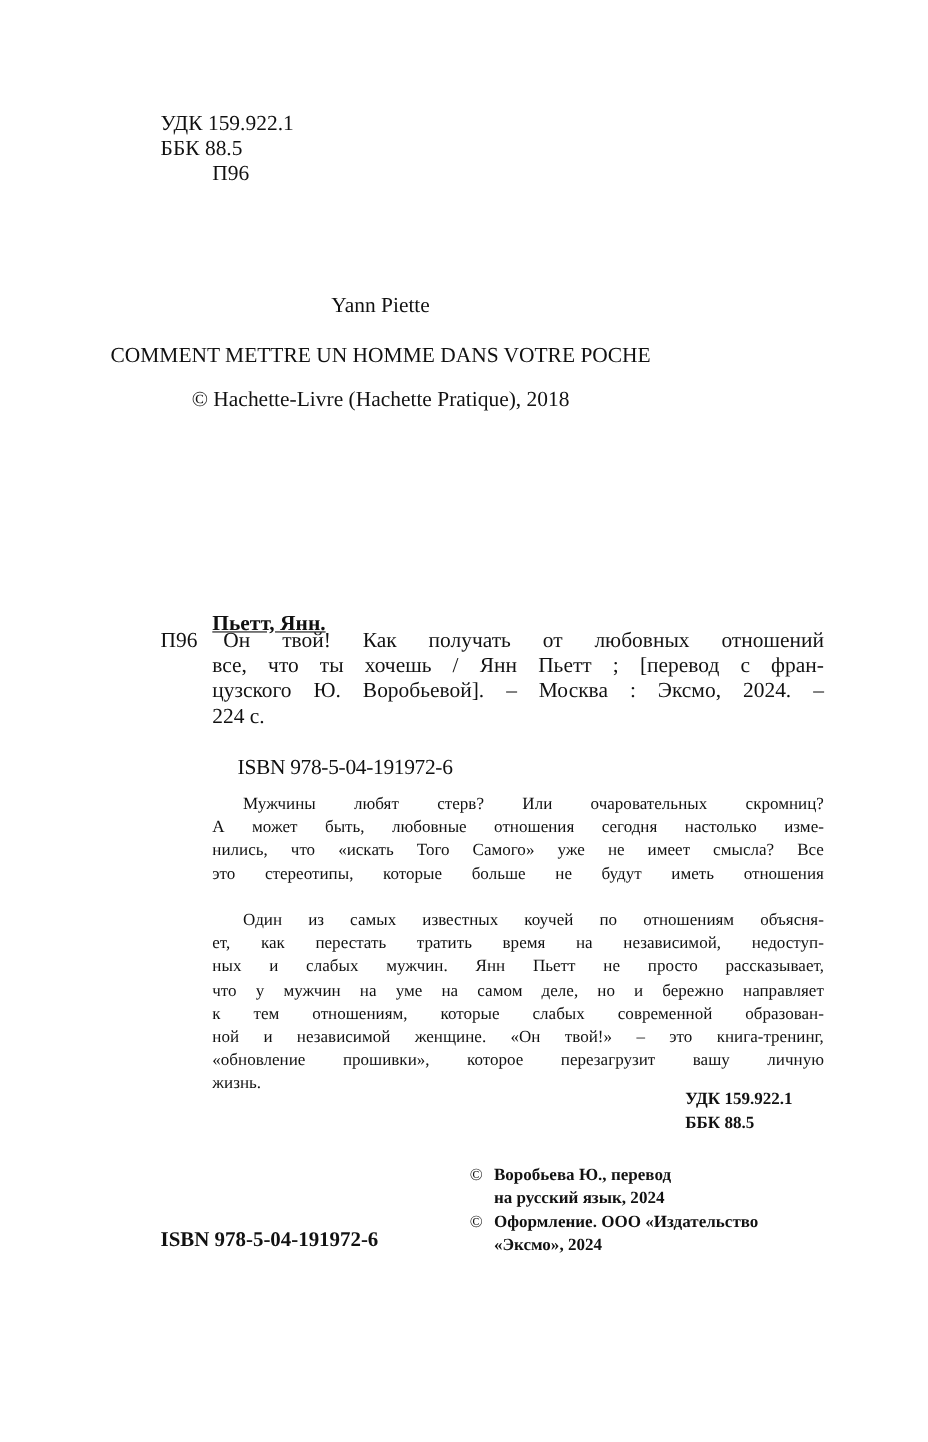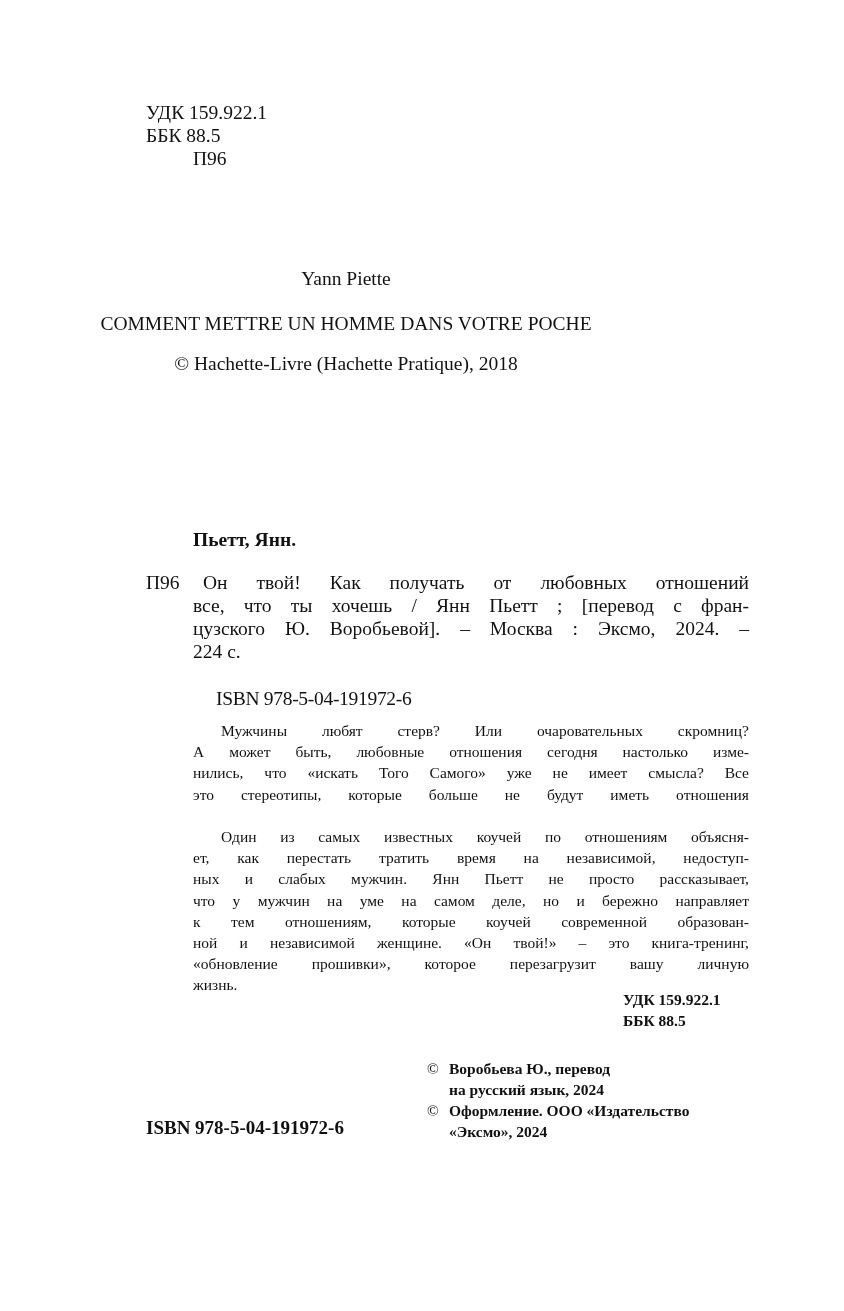"Пьетт, Янн." div.abs { text-decoration: none -> underline; top: 528px -> 556px }
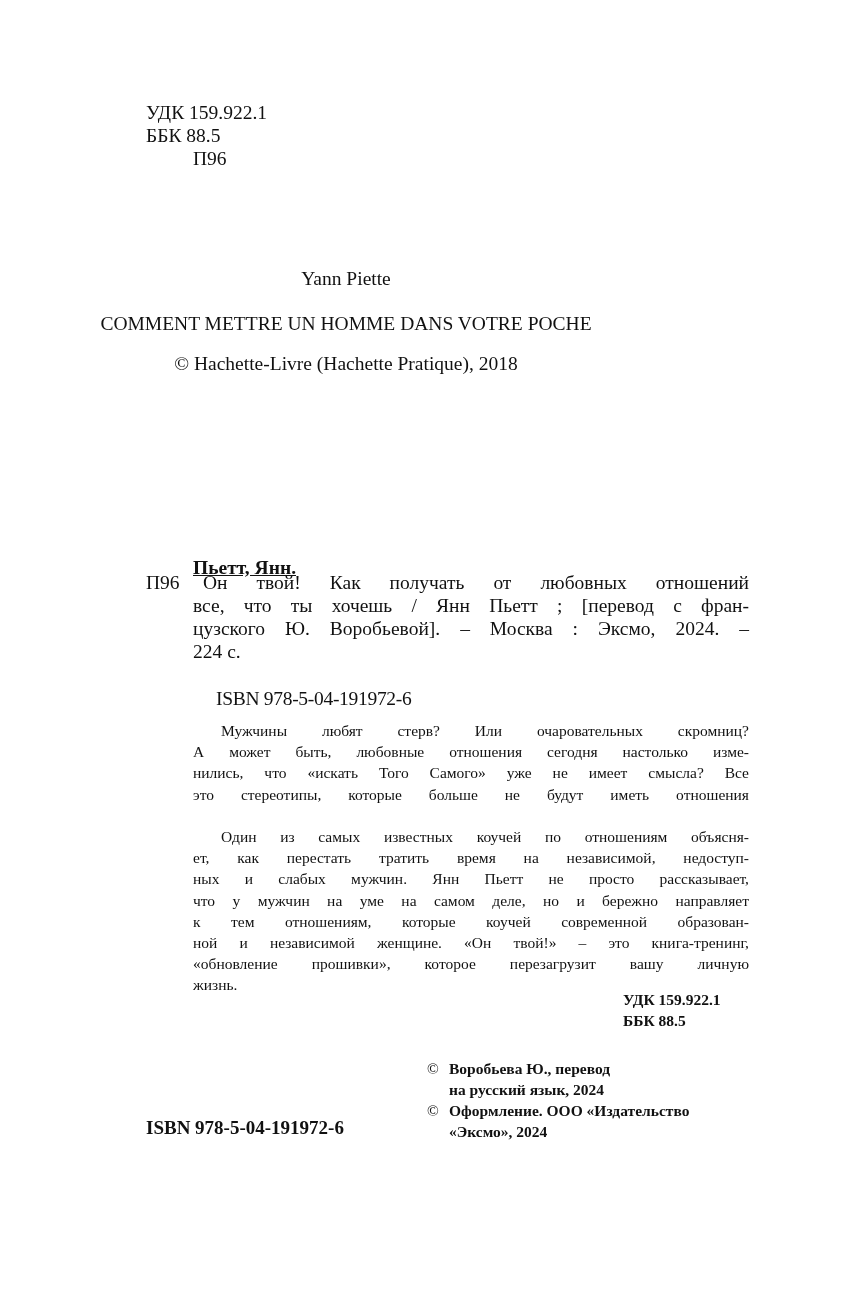"к тем отношениям, которые коучей" span.jl { text: коучей -> слабых }
